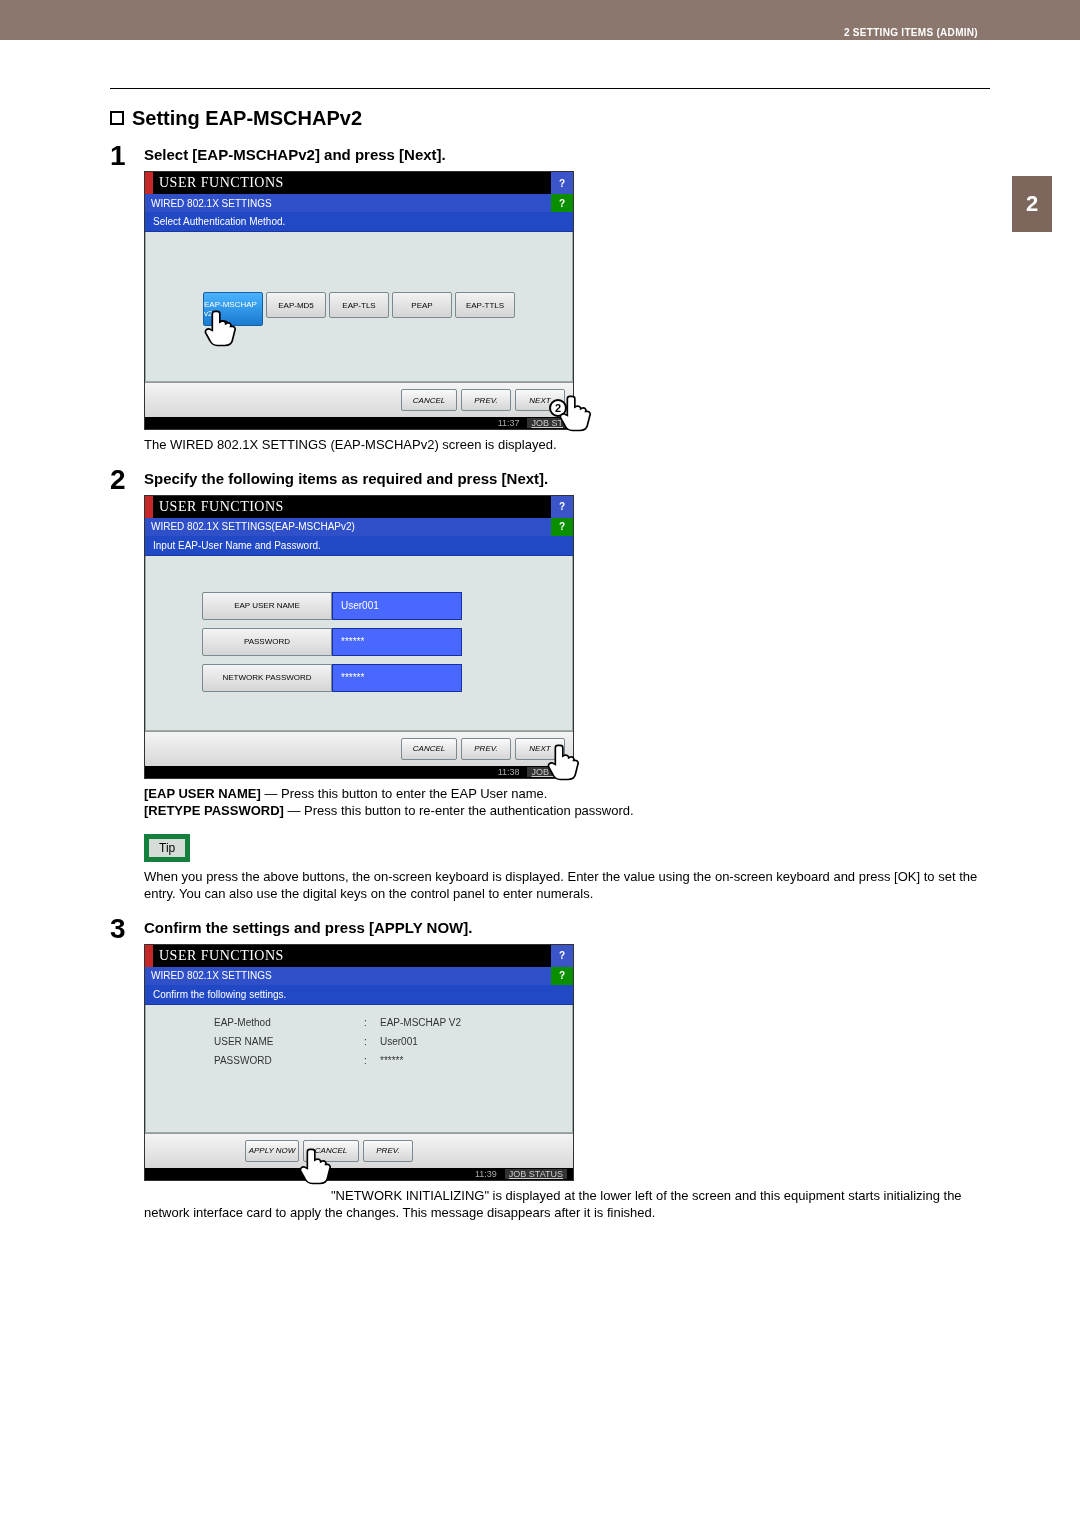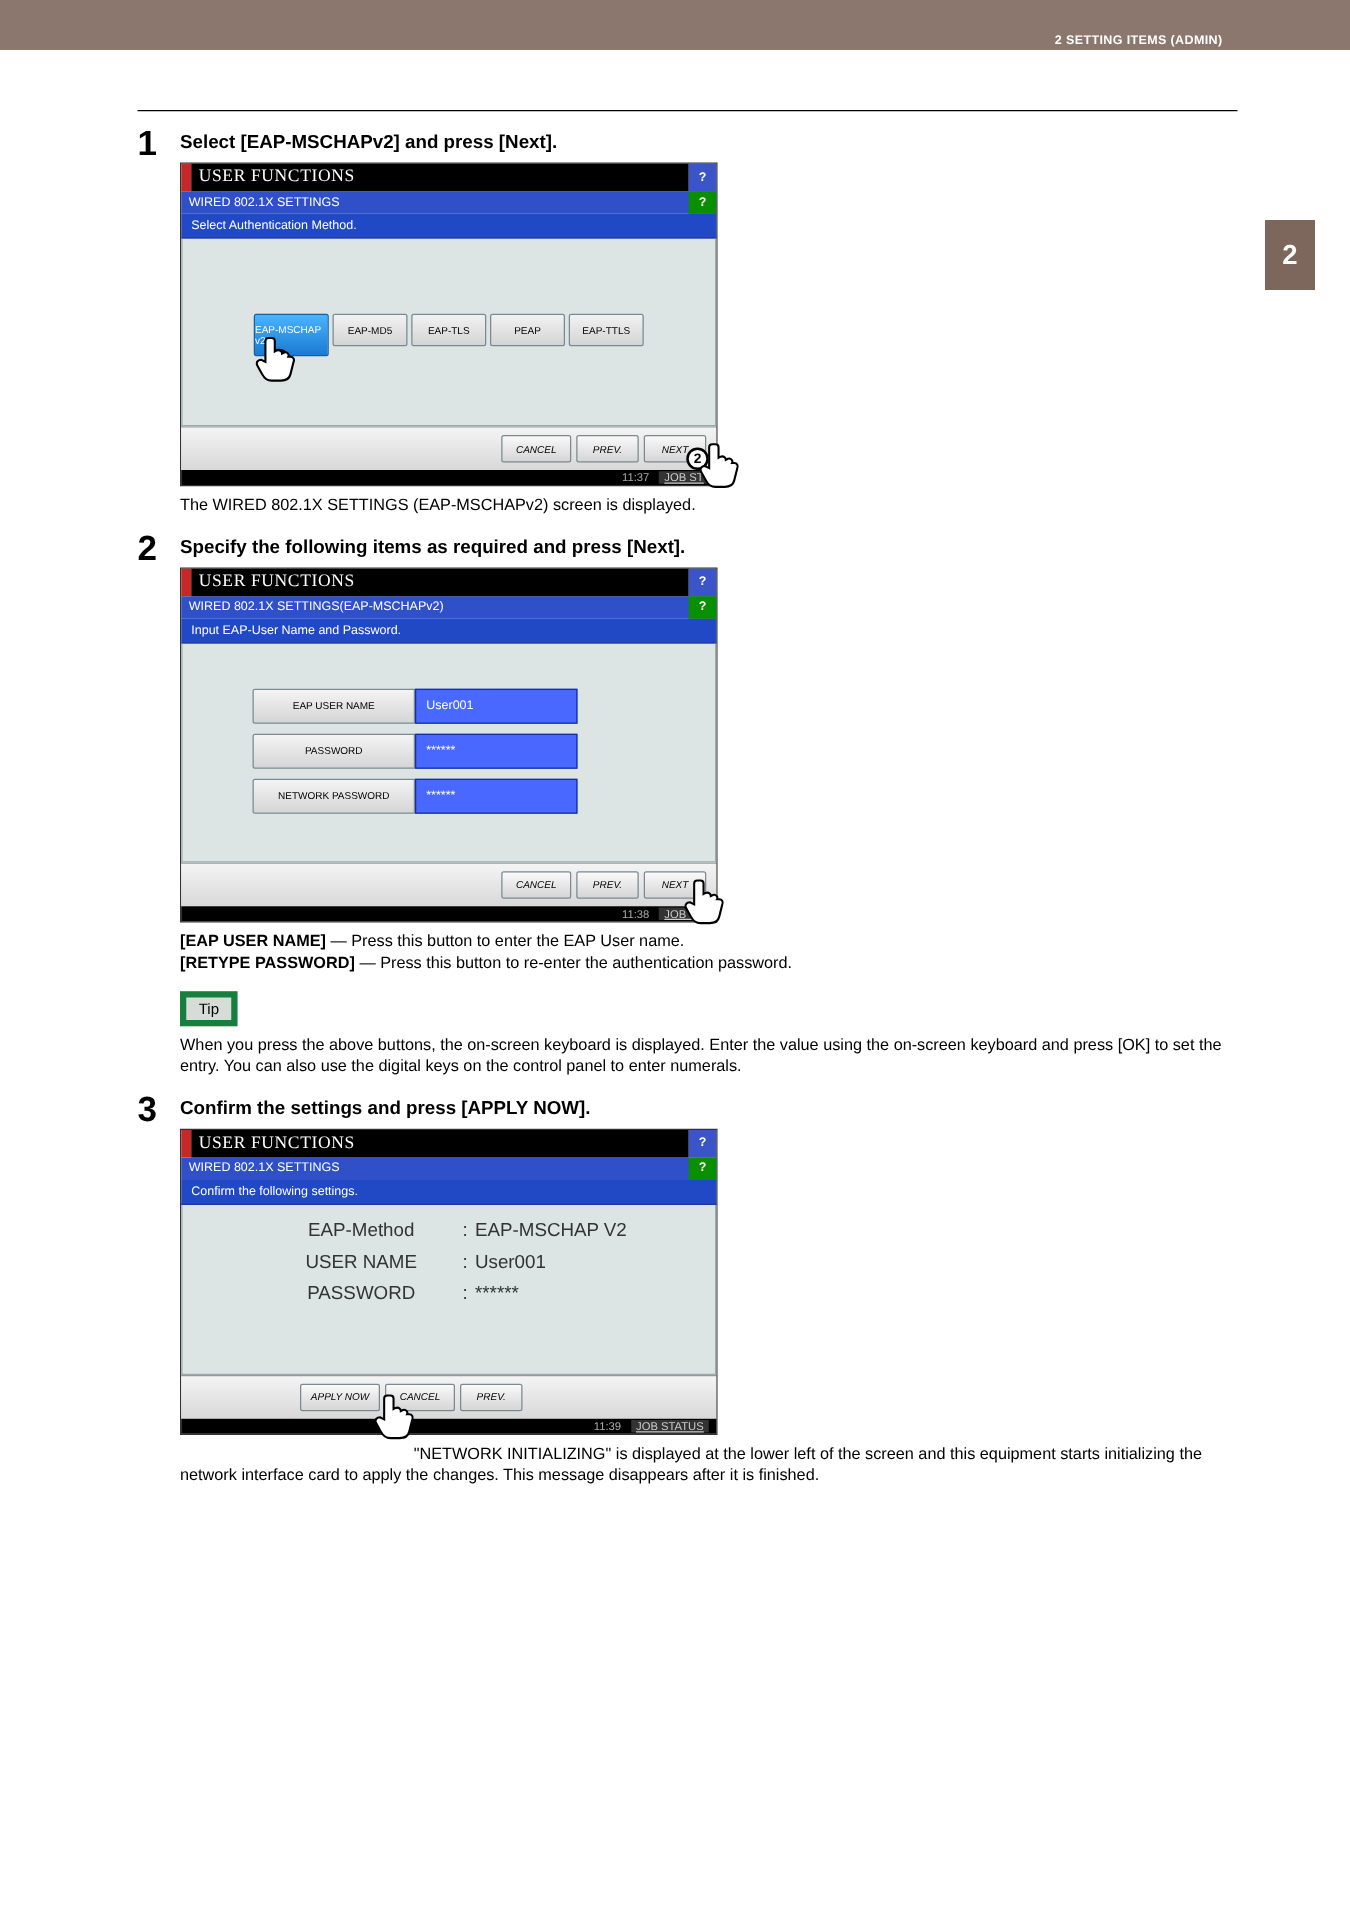"Setting EAP-MSCHAPv2" div.section-title { html: none -> <div><span></span><span>Setting EAP-MSCHAPv2</span></div> }
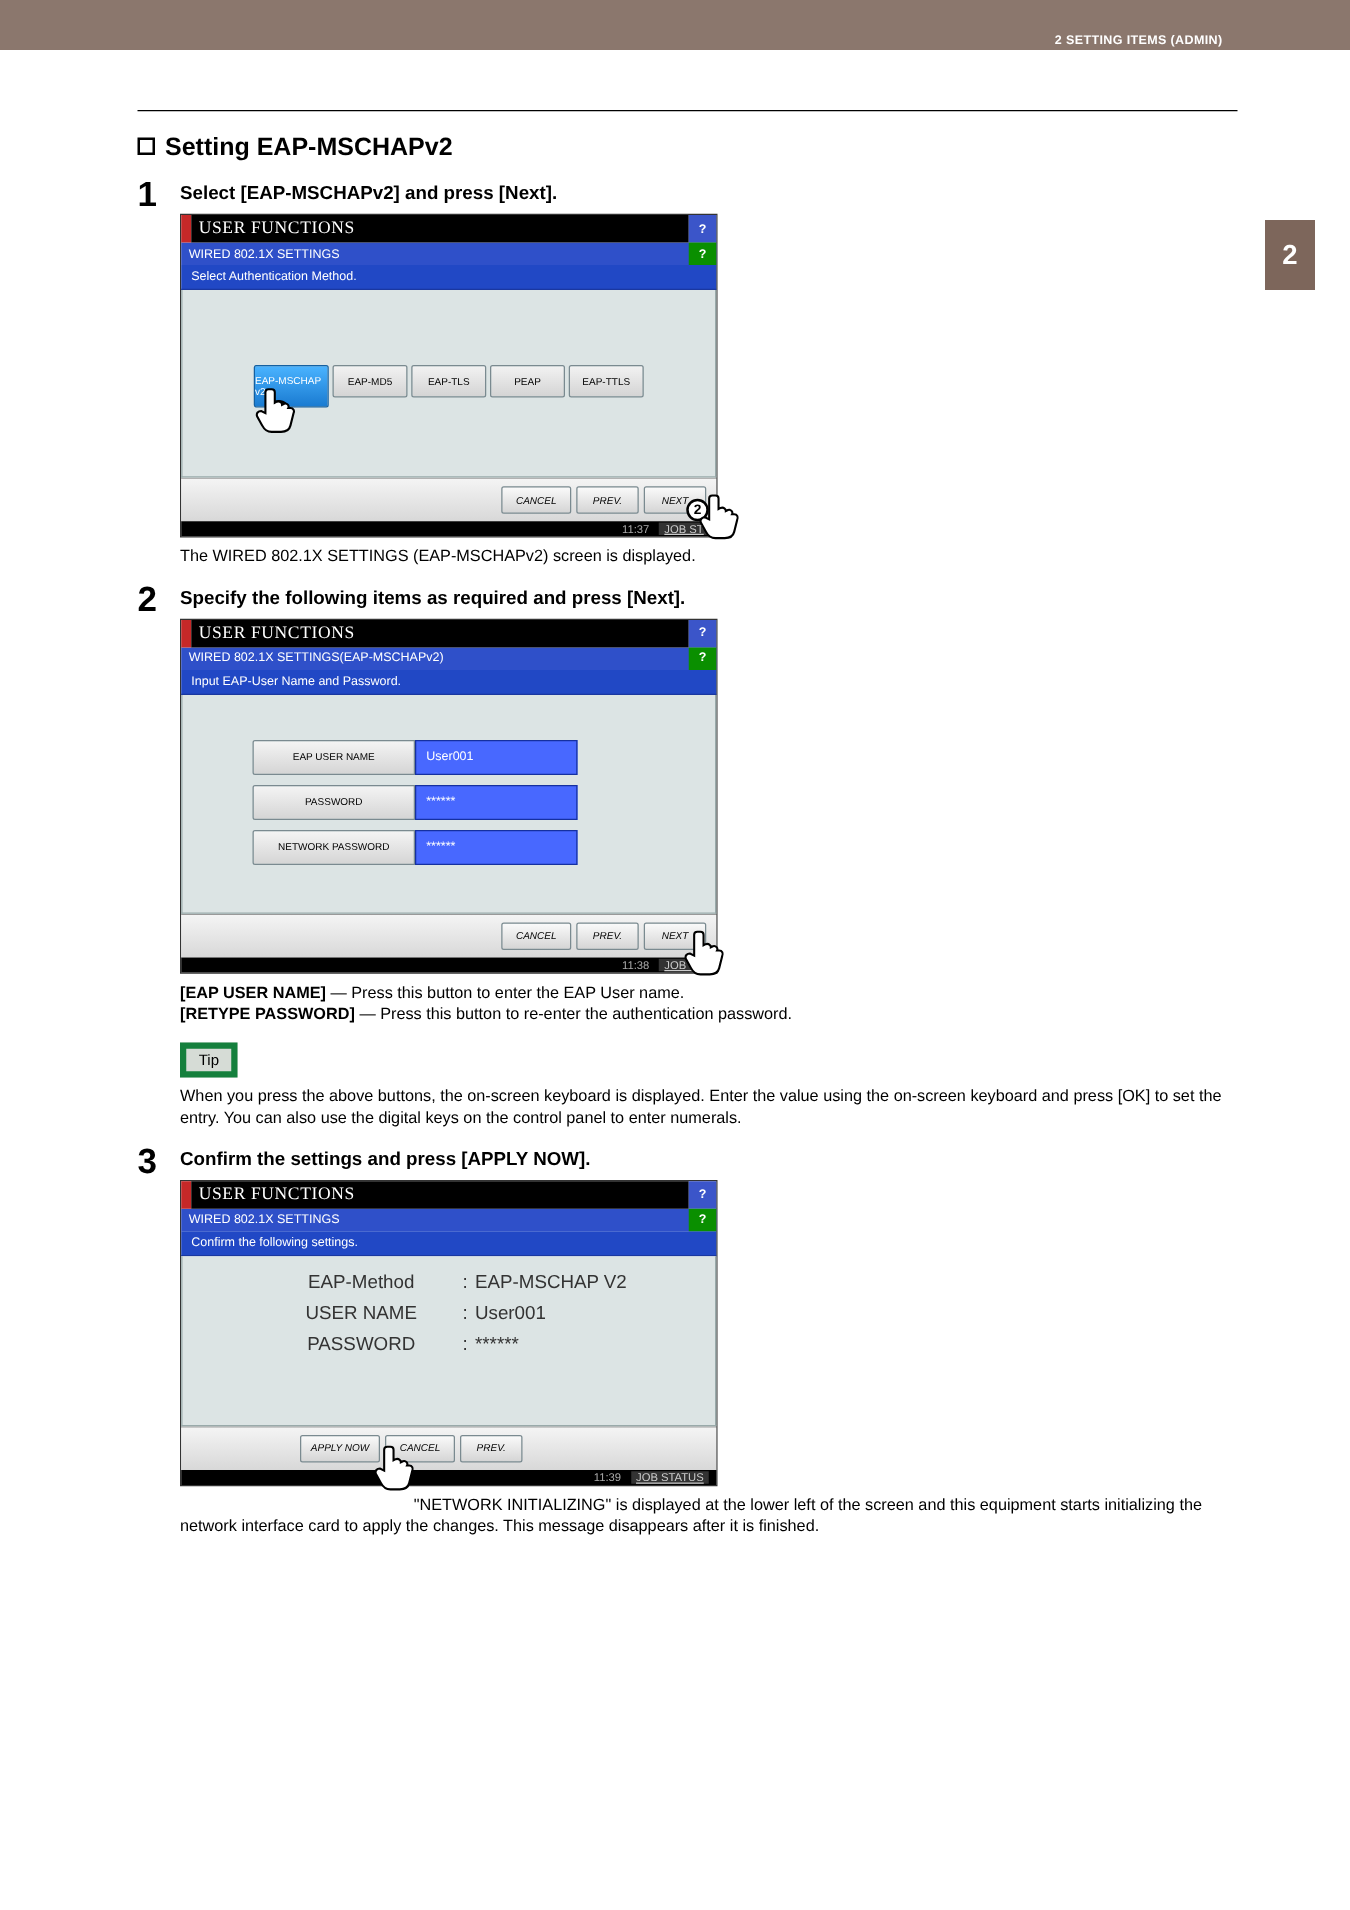"EAP-Method" .conf-row { font-size: 15px -> 10px; text-align: center -> none }
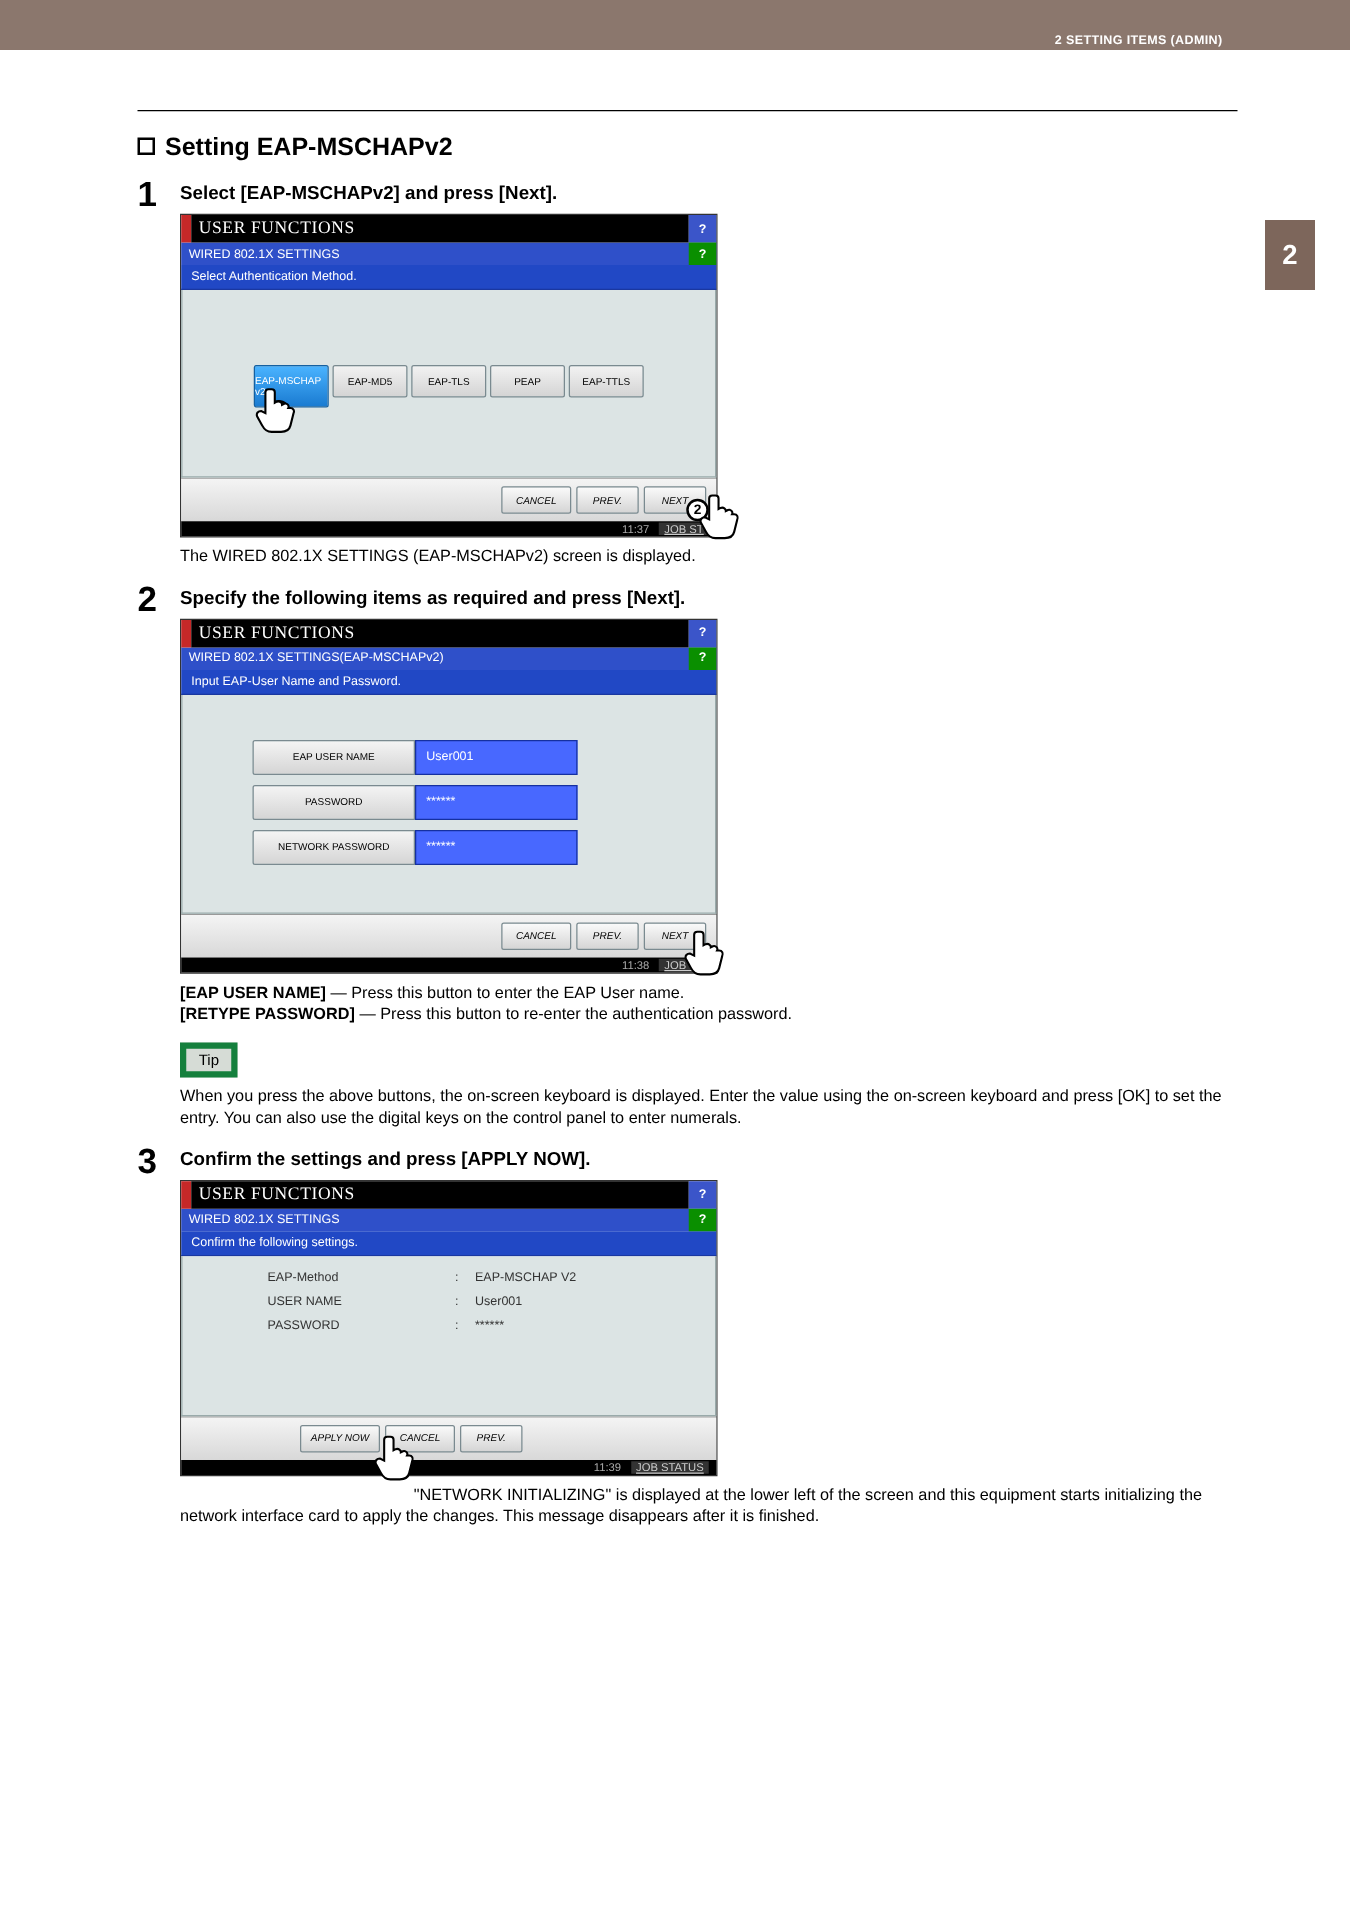"APPLY NOW" div.bar-btn { width: 64px -> 54px }
